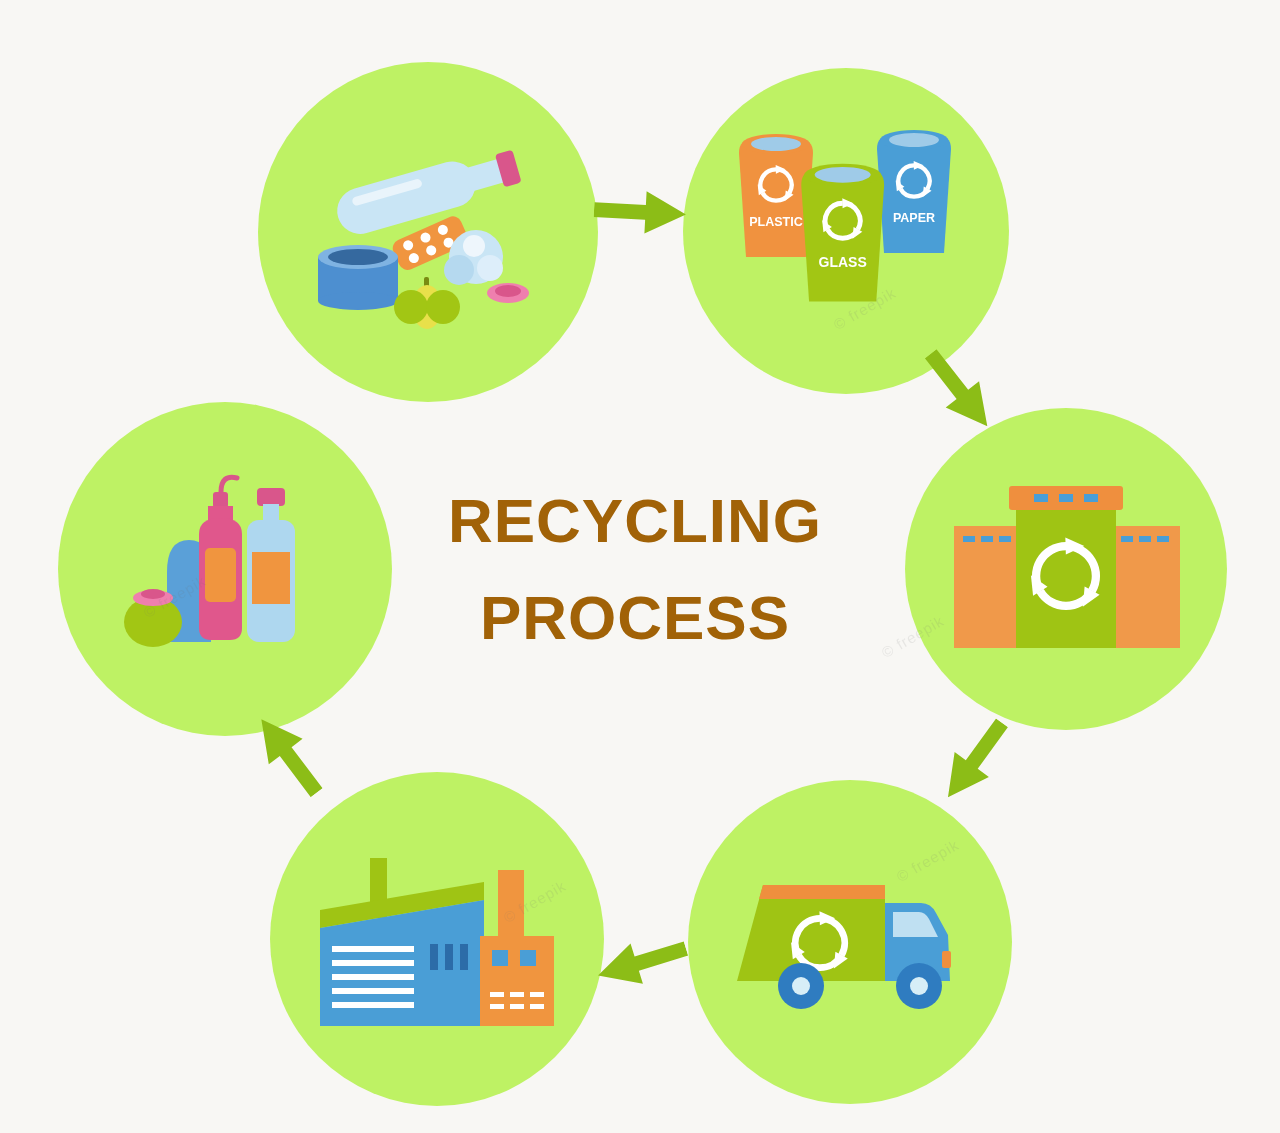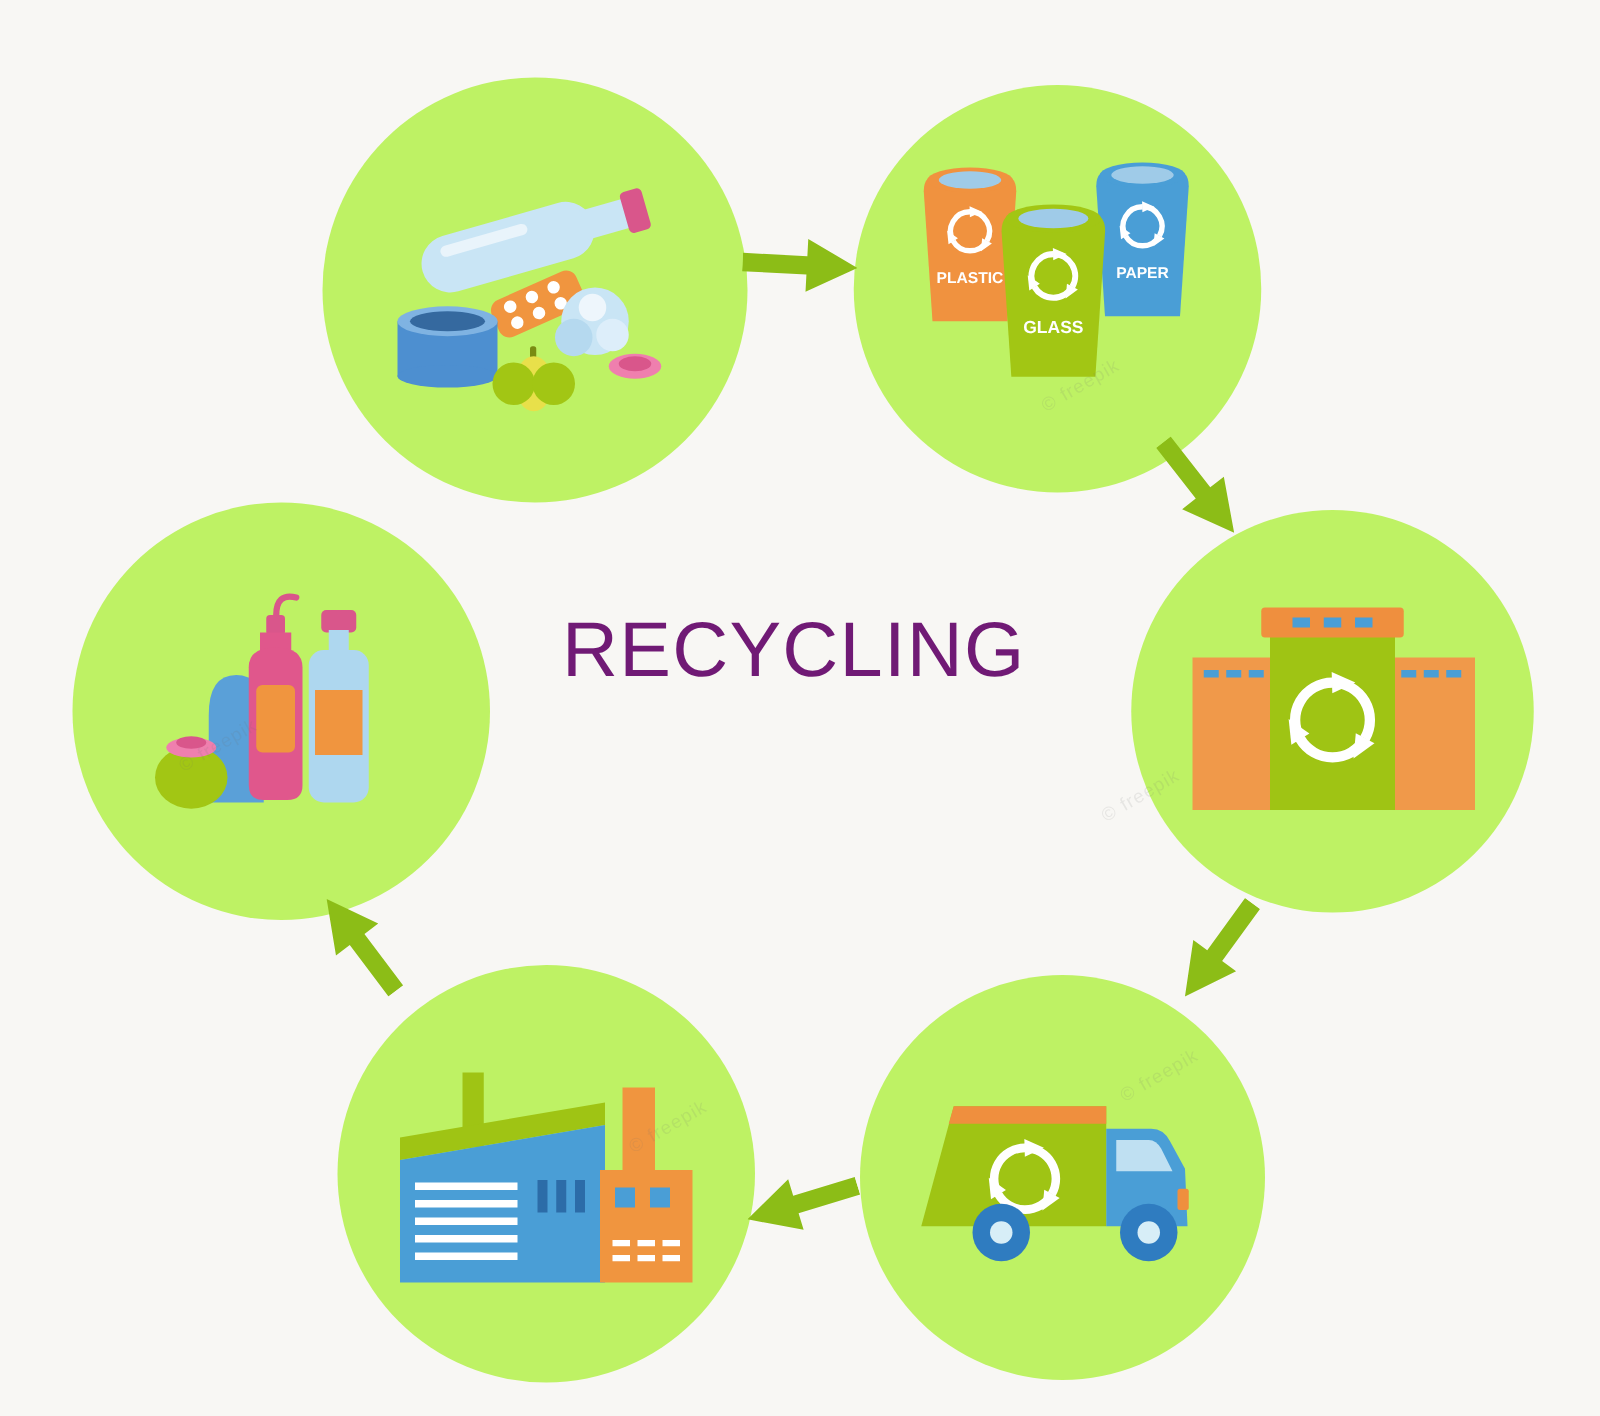"RECYCLING" .title { color: #701a75 -> #a16207; font-weight: normal -> bold }
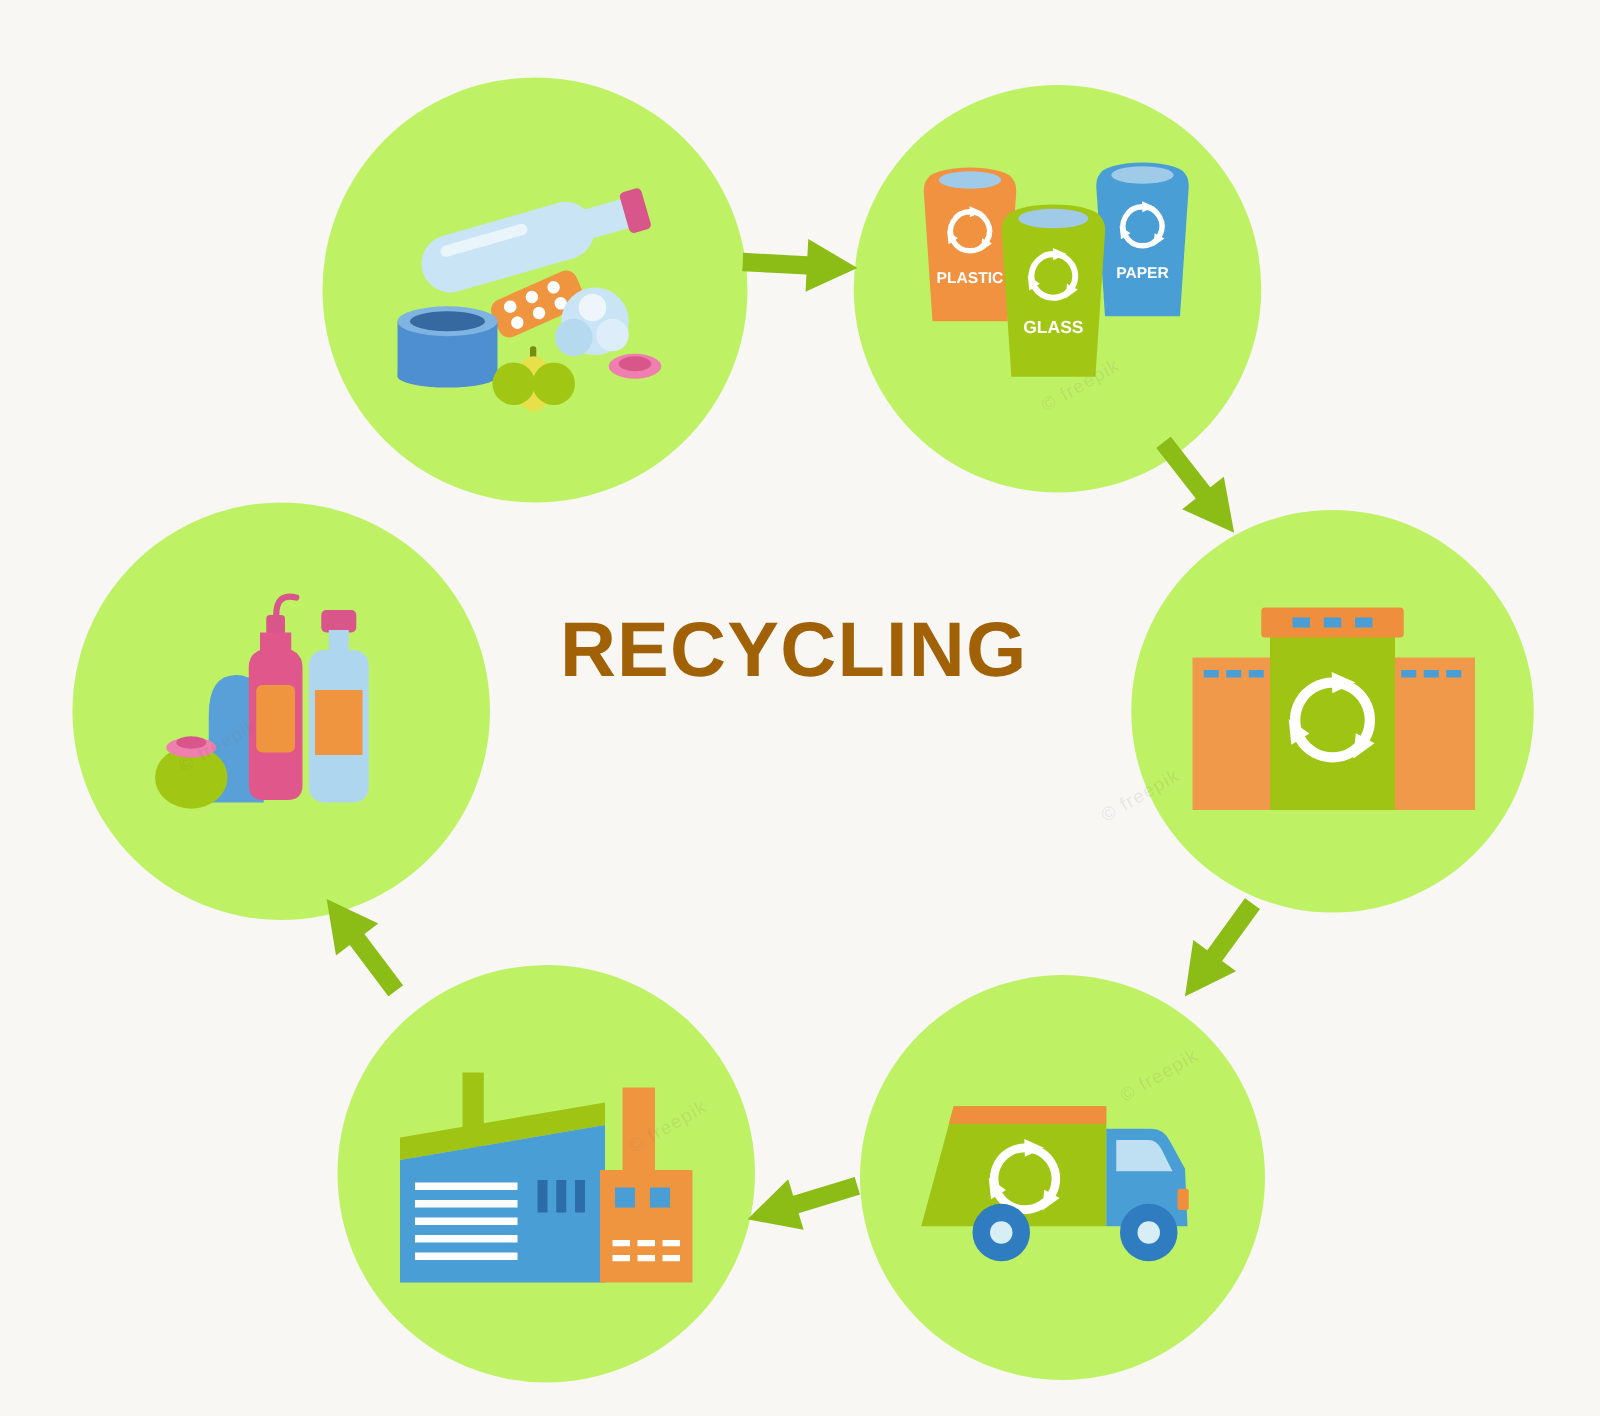"PROCESS" div { html: none -> <div>PROCESS</div> }
